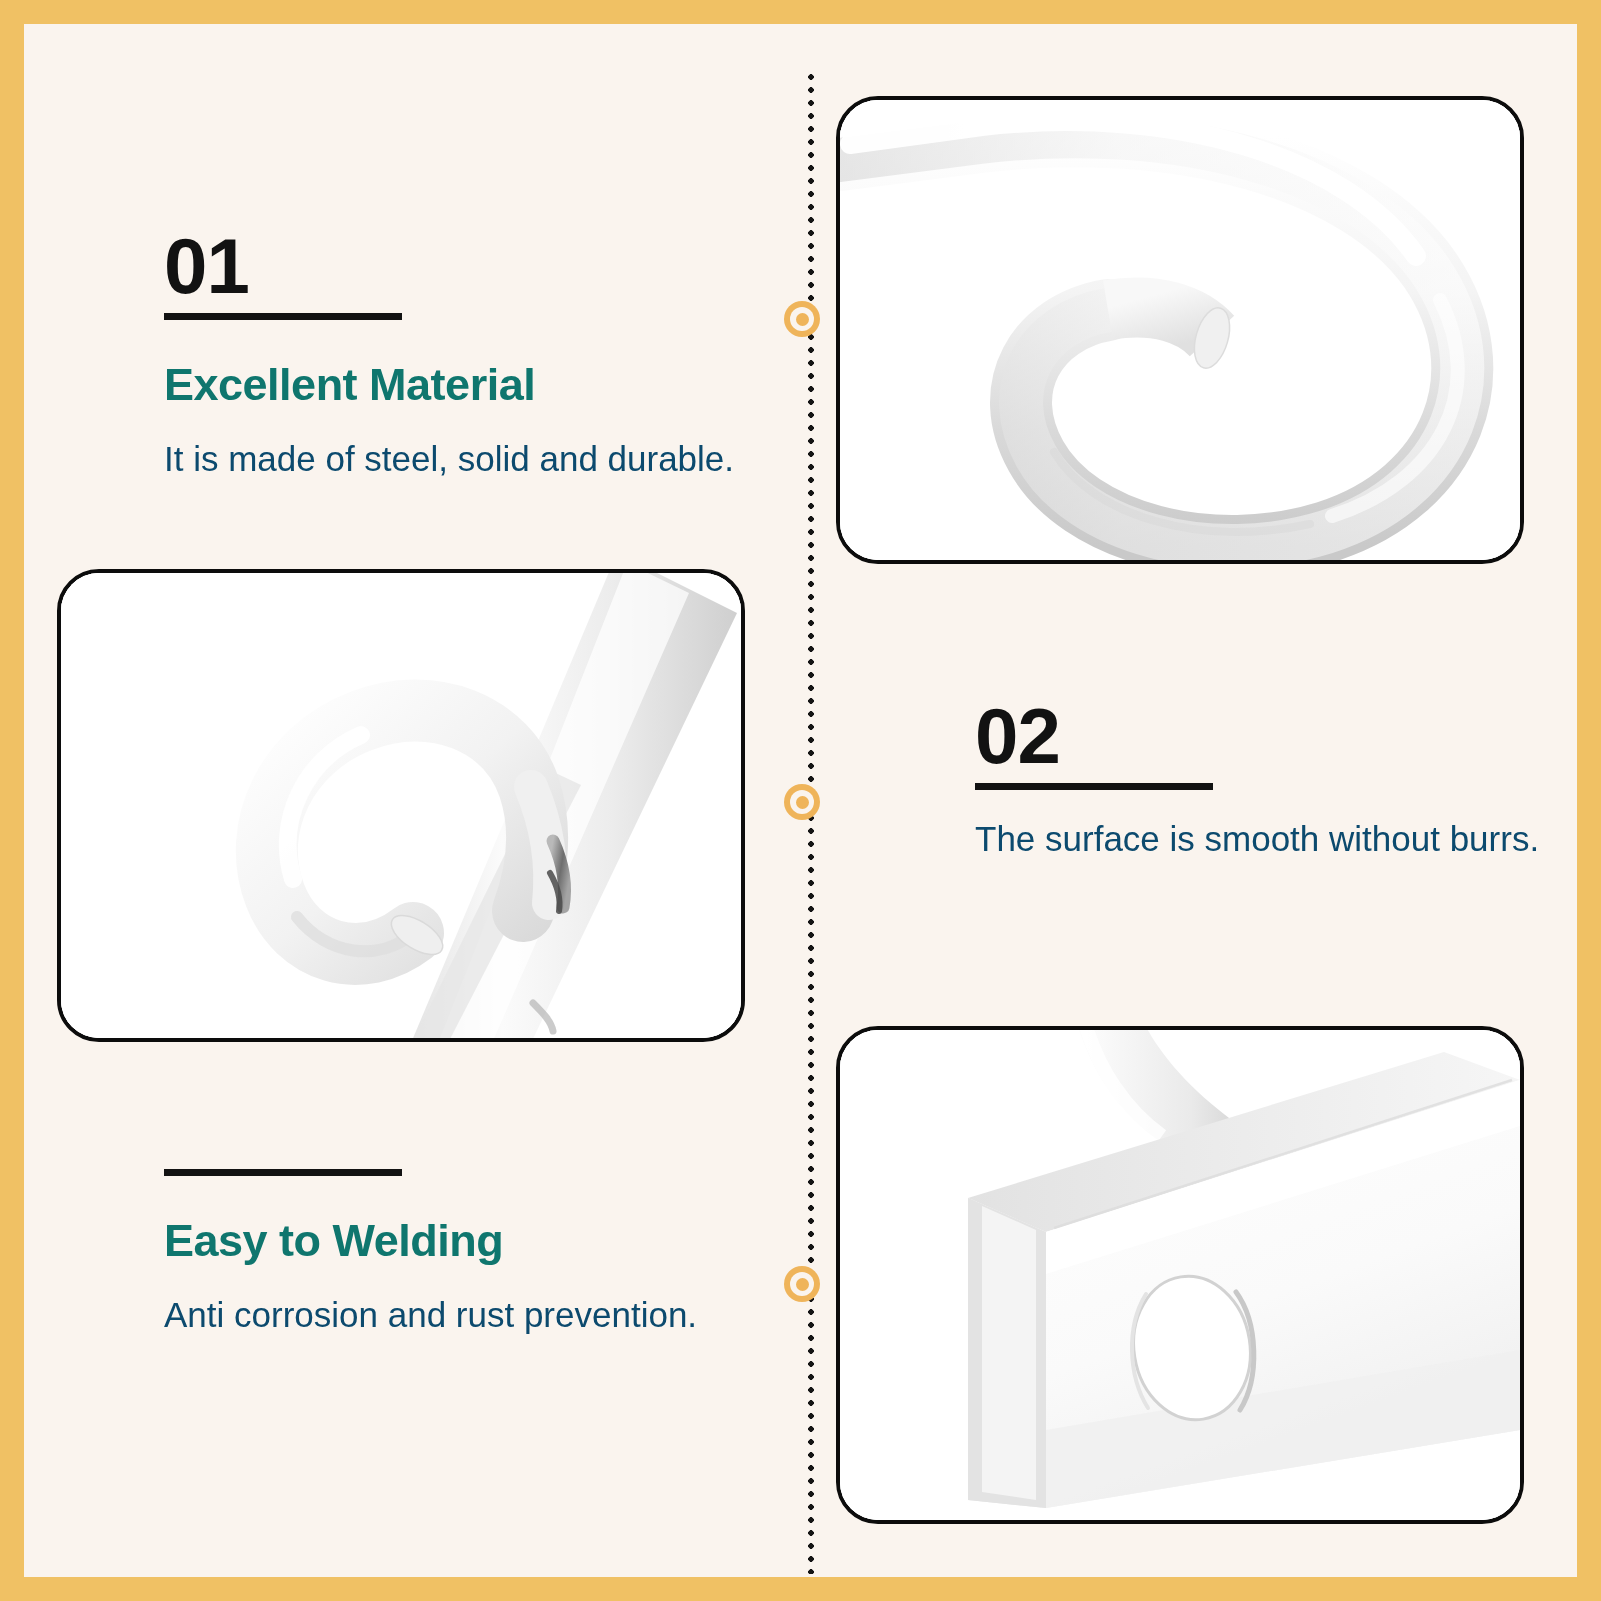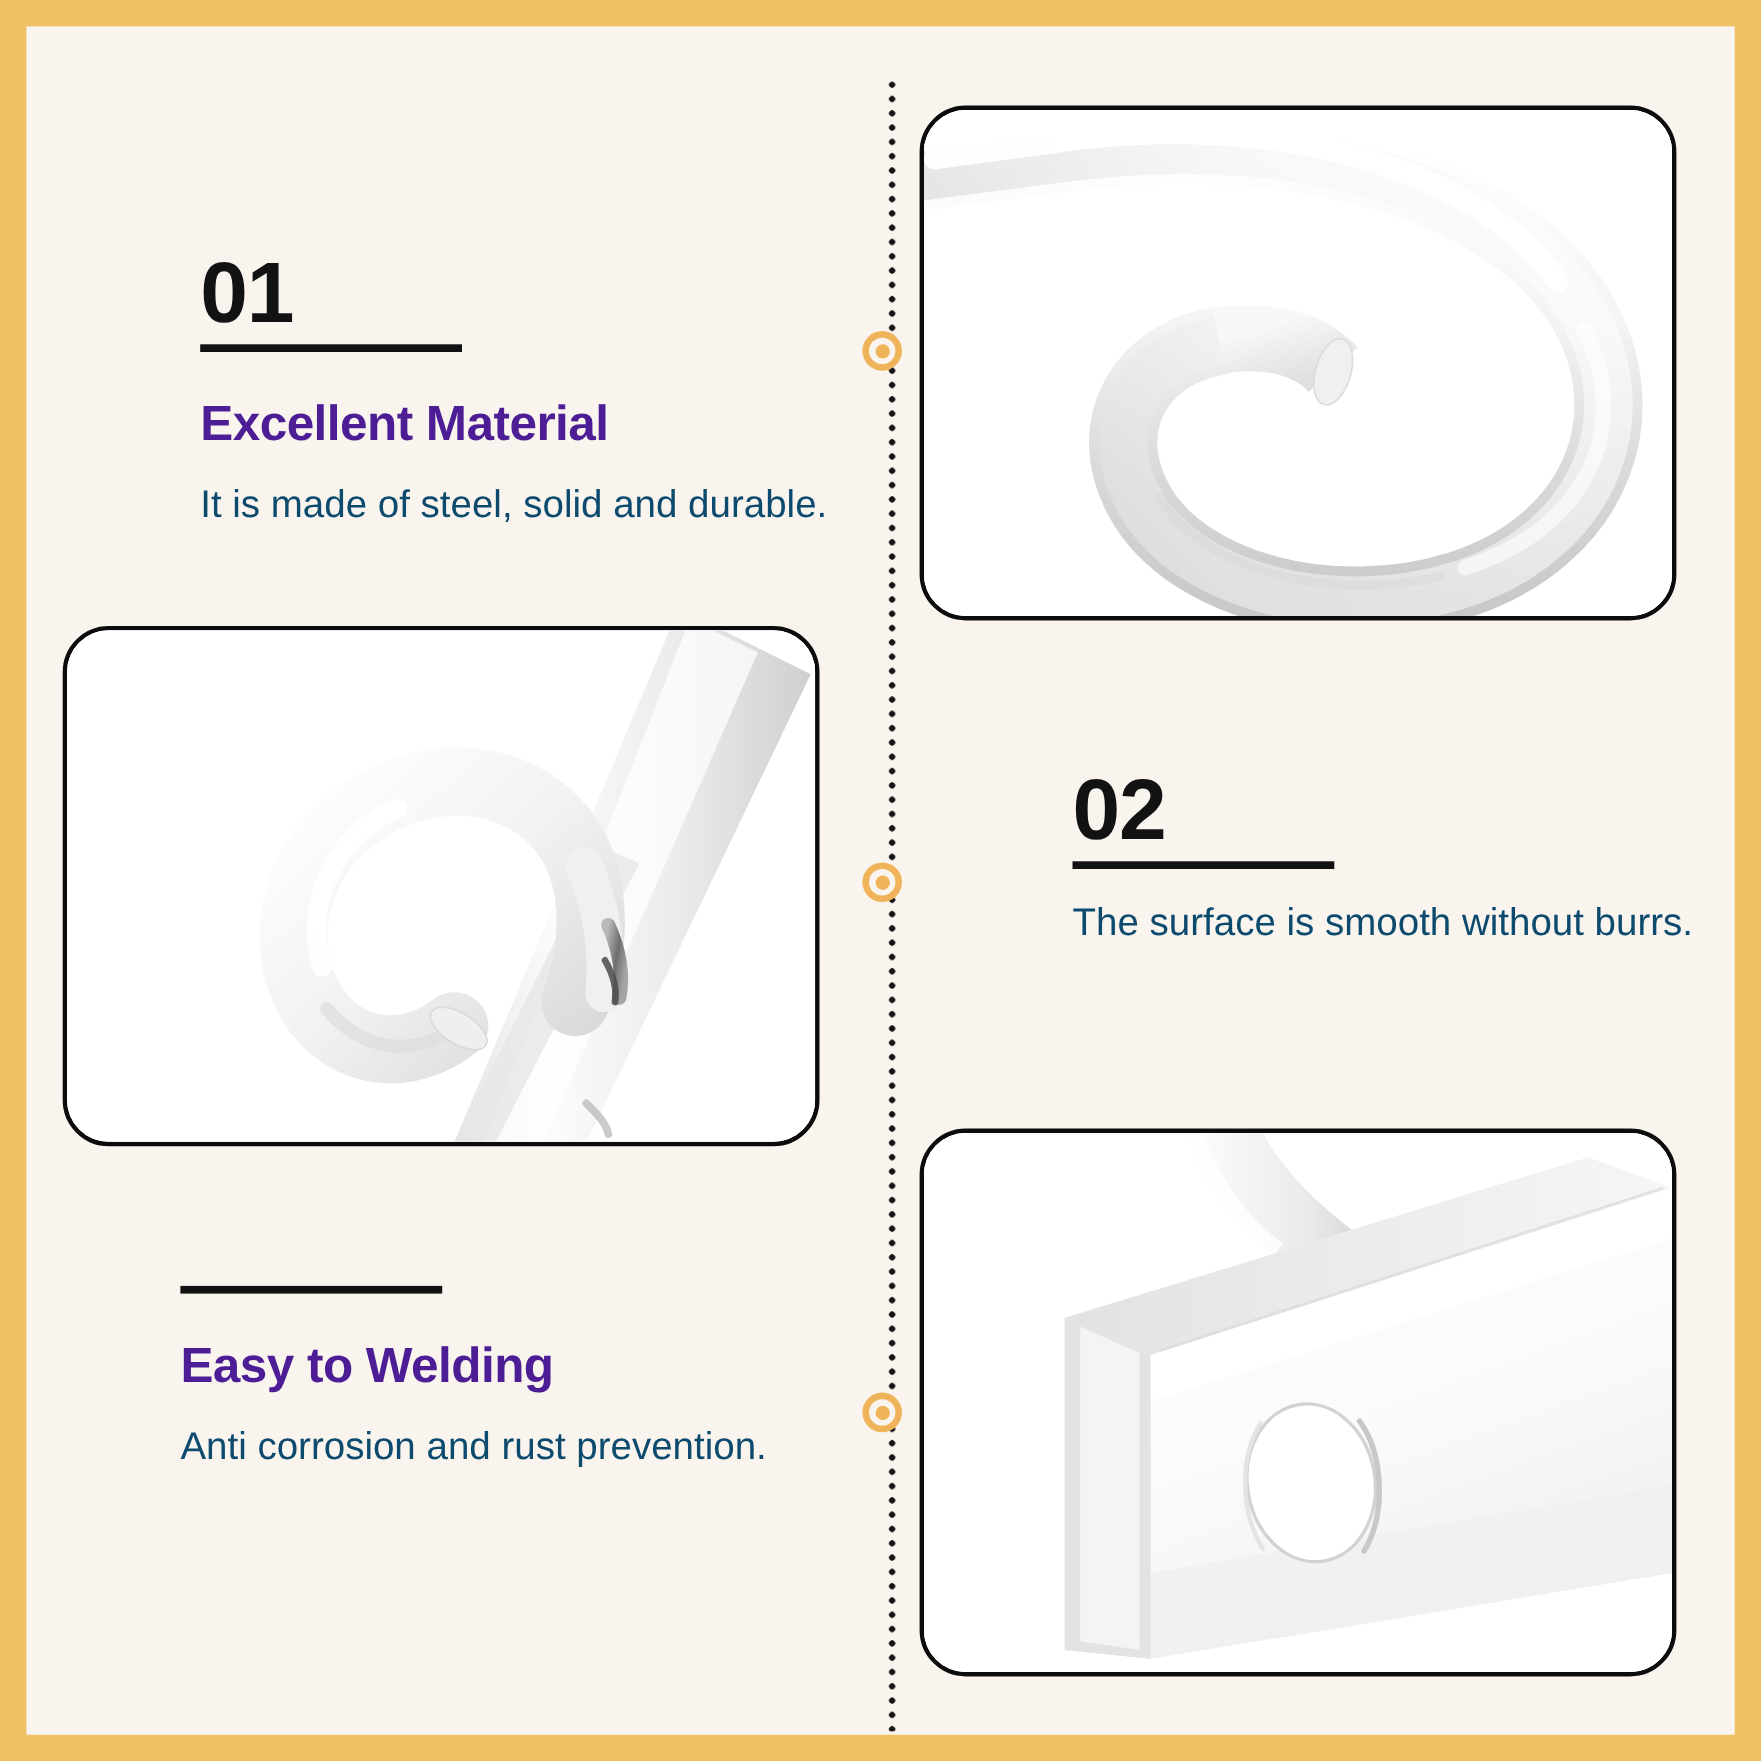"01" div.textblock { margin-left: 18px -> none }
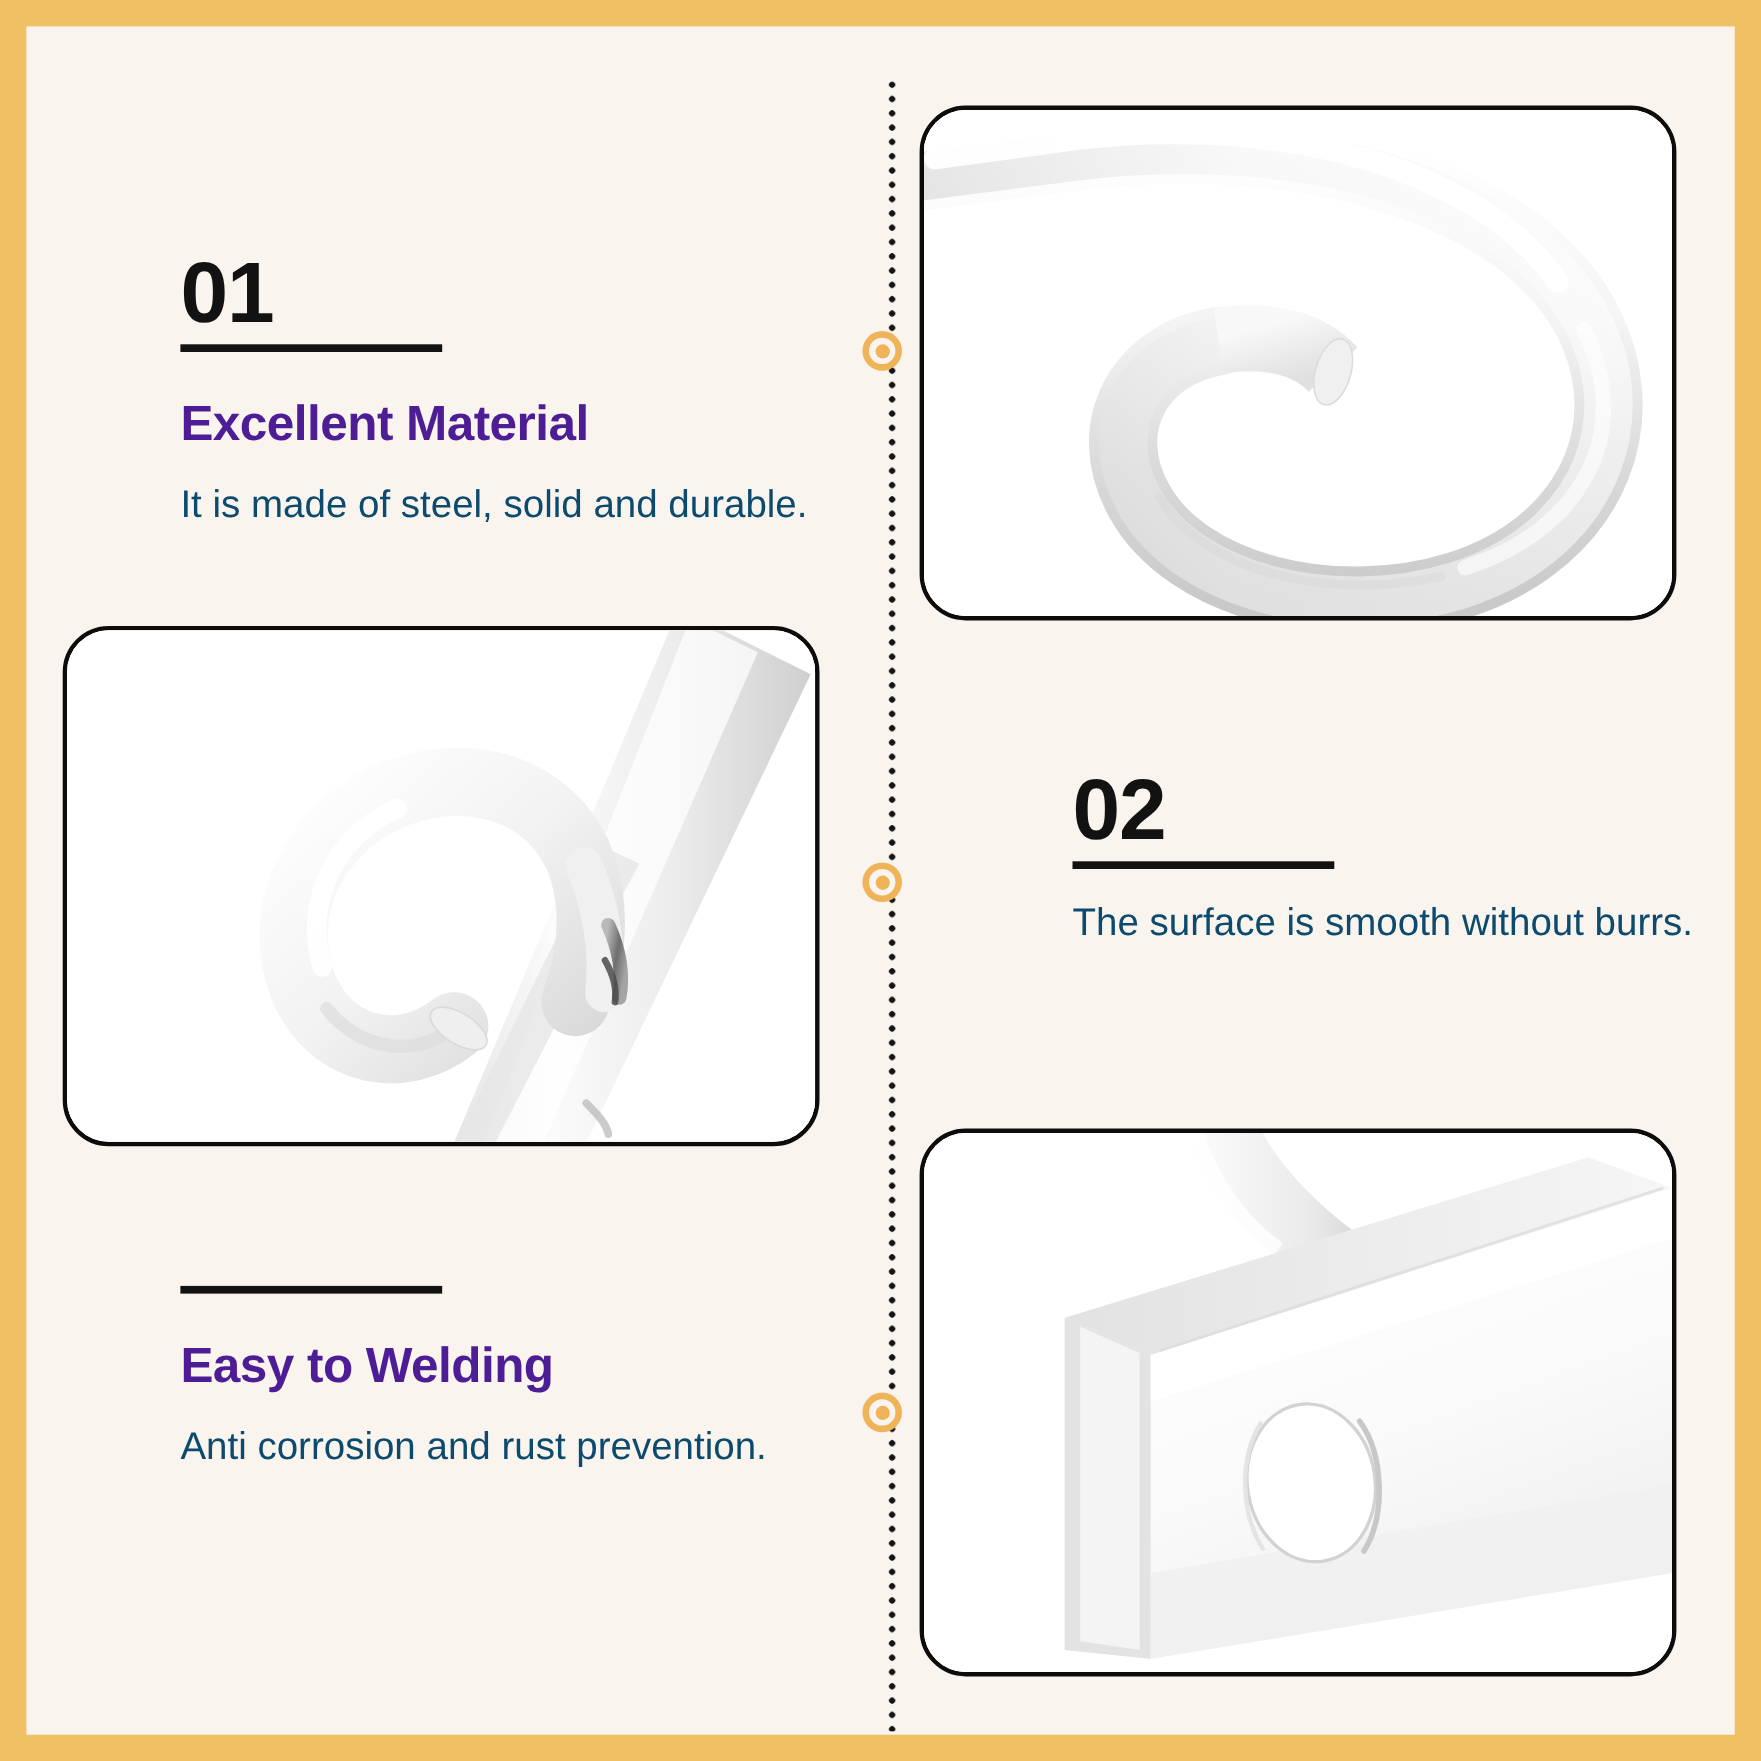"Excellent Material" .headline { color: #4c1d95 -> #0f766e }
